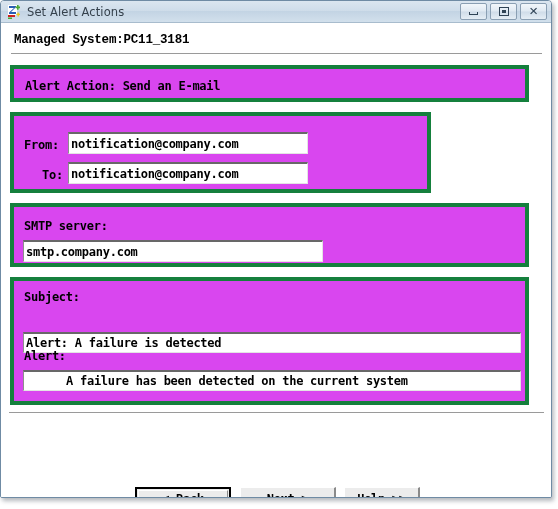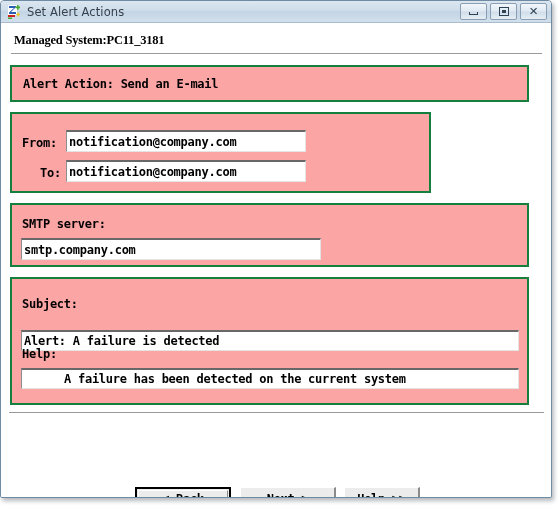"Managed System:PC11_3181" .managed-system { font-family: Liberation Serif, serif -> Liberation Mono, monospace }
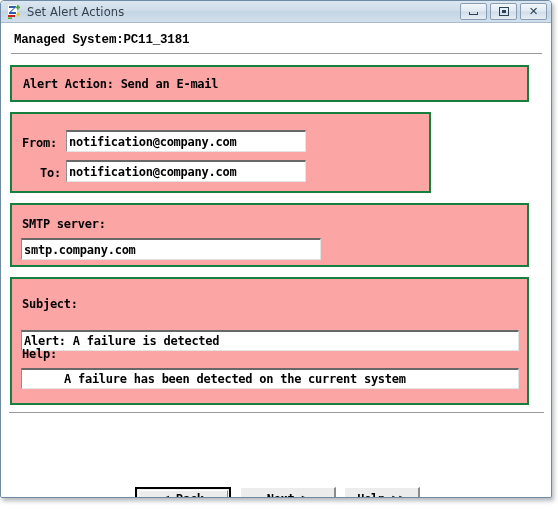"Alert Action: Send an E-mail" .group { background: #fca5a5 -> #d946ef; border: 2px solid #15803d -> 4px solid #15803d }
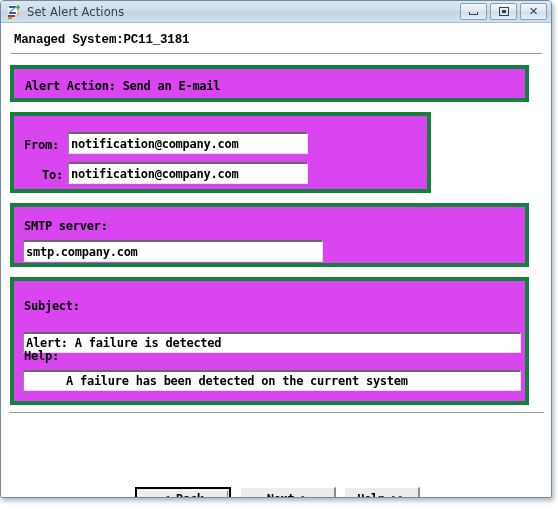"Subject:" .lbl-subject { top: 18px -> 9px }
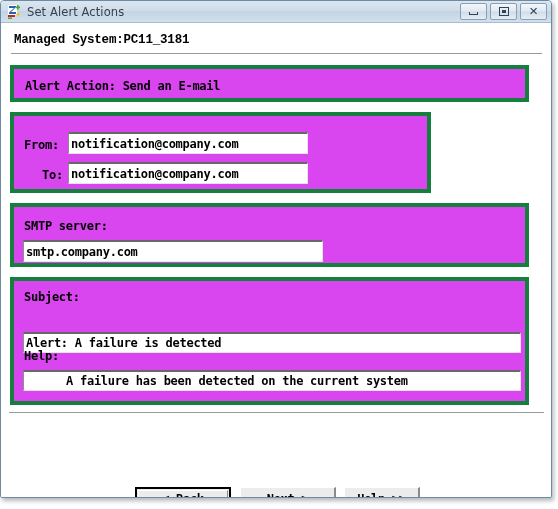"Help:" div.mono { text: Help -> Alert }
